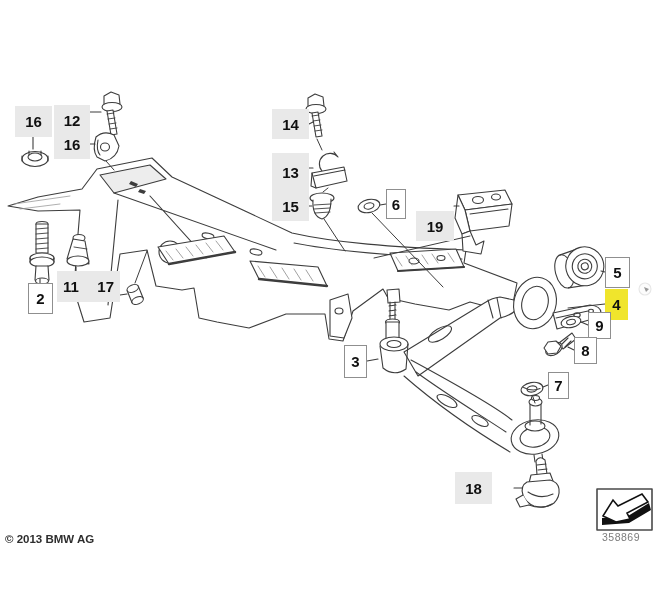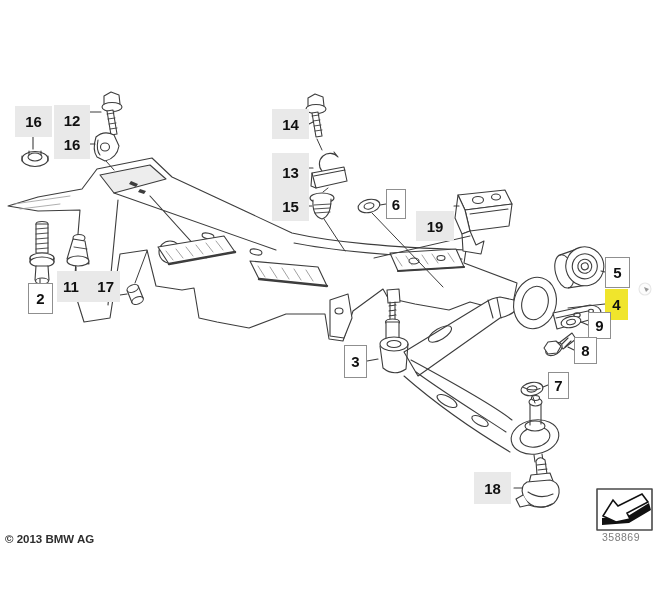"18" div.co { left: 474px -> 455px }
